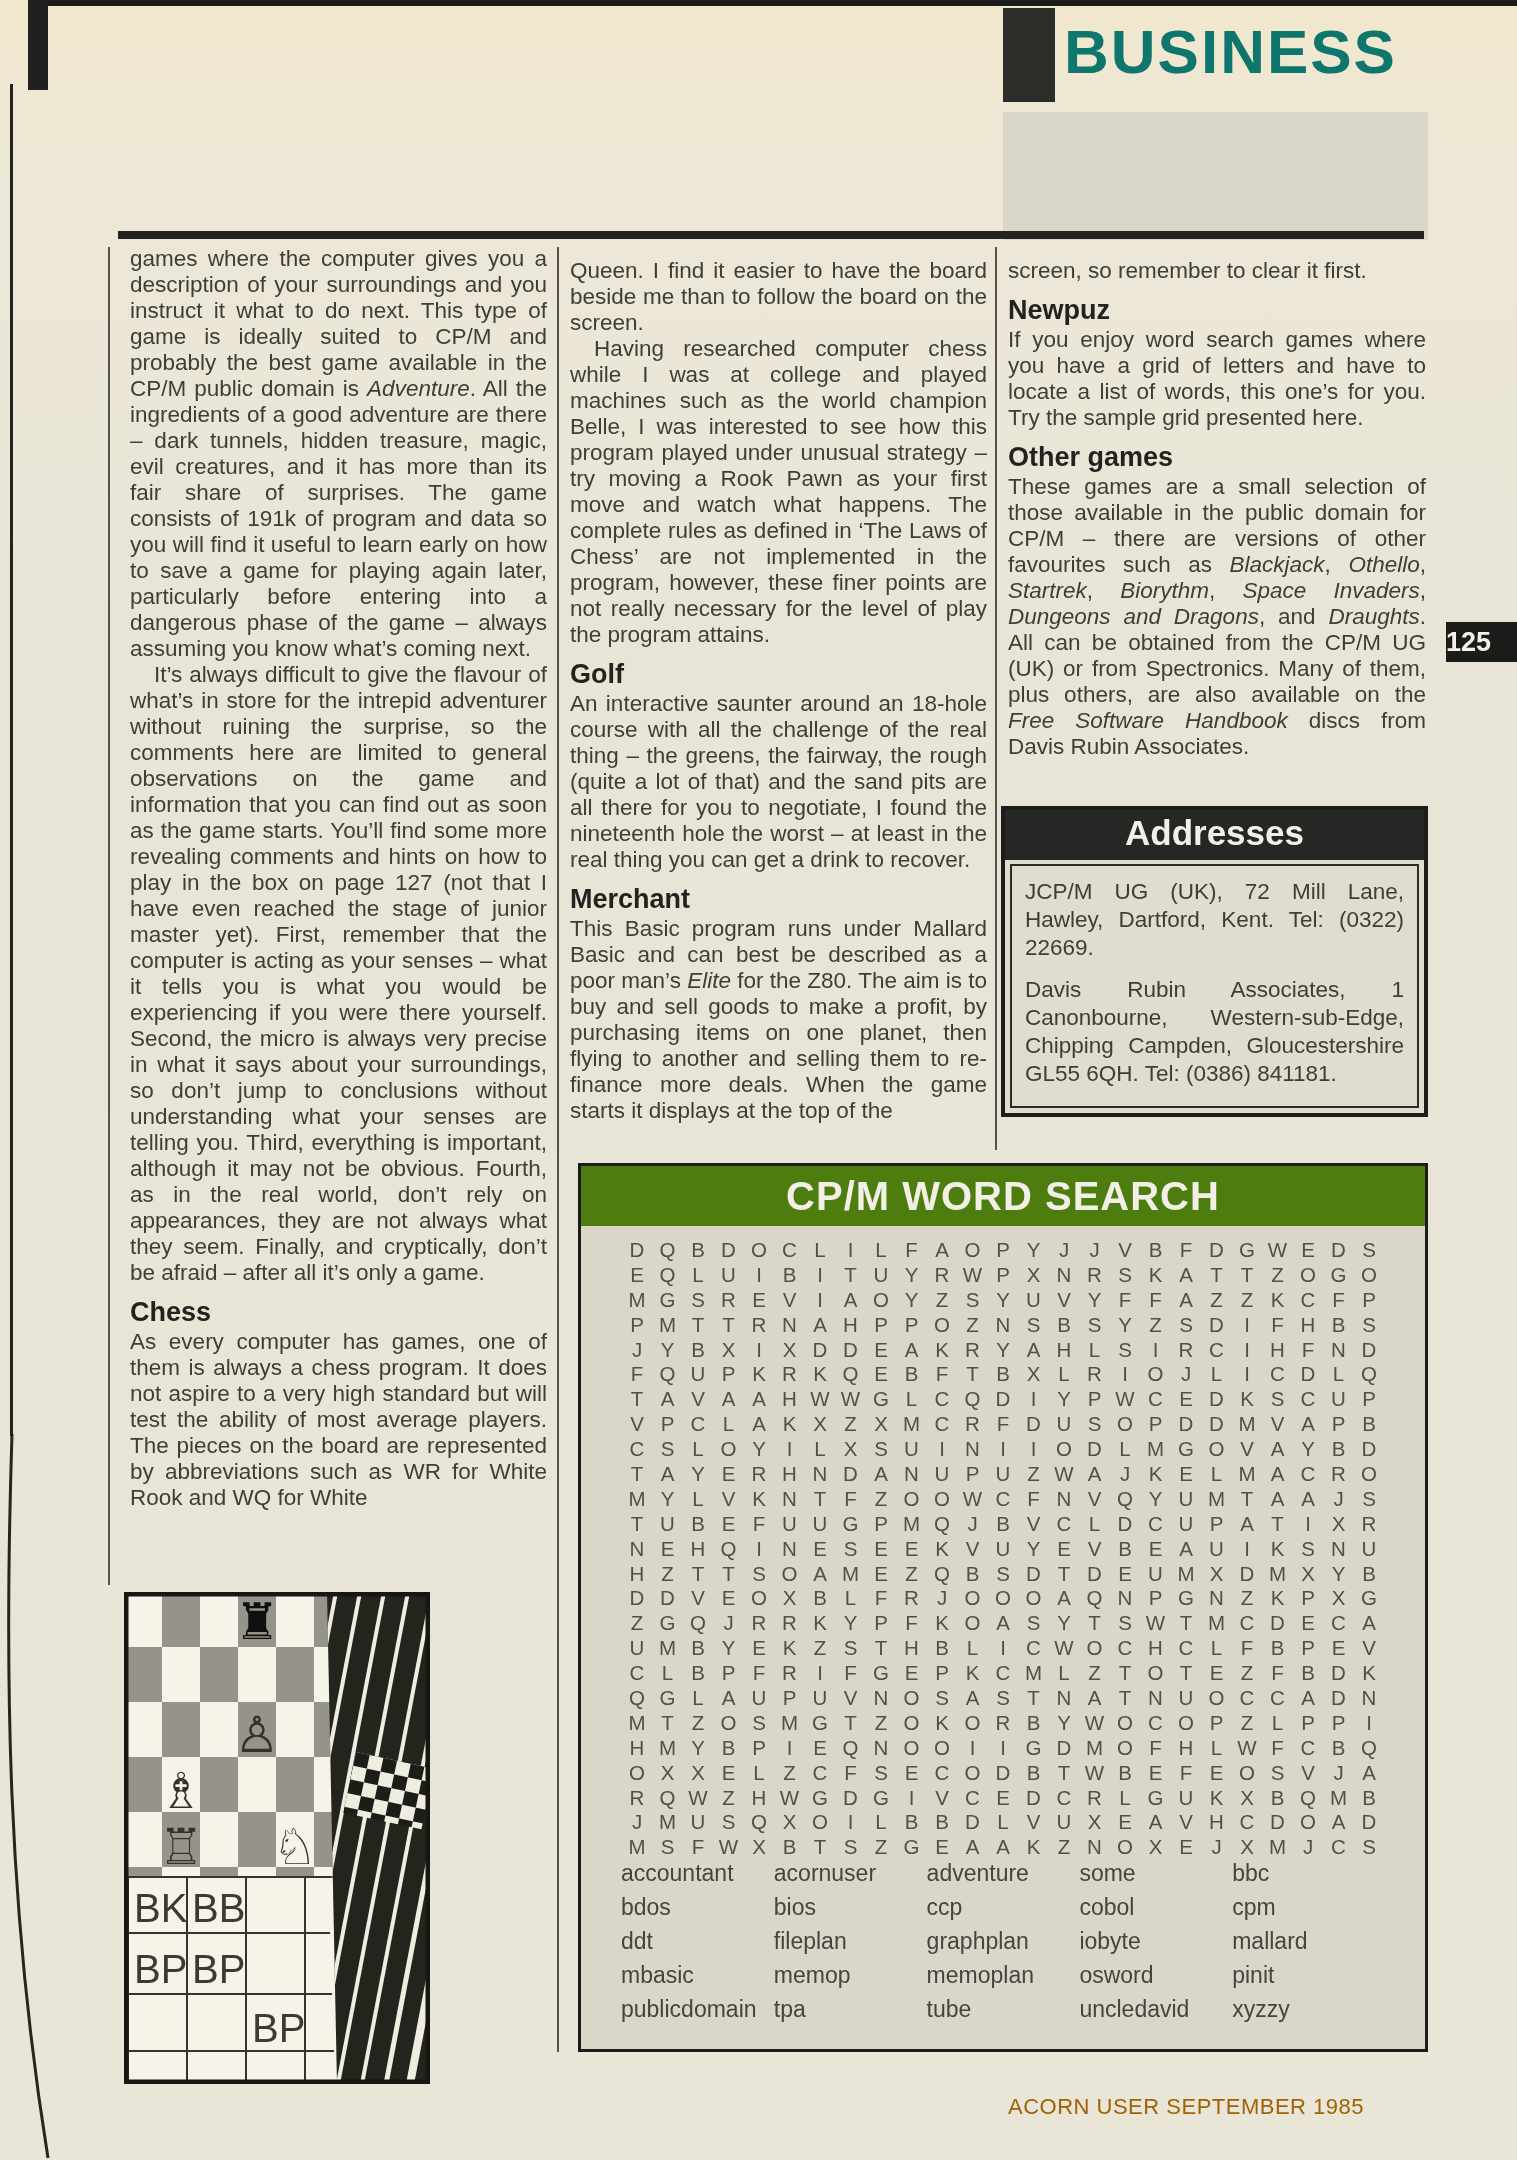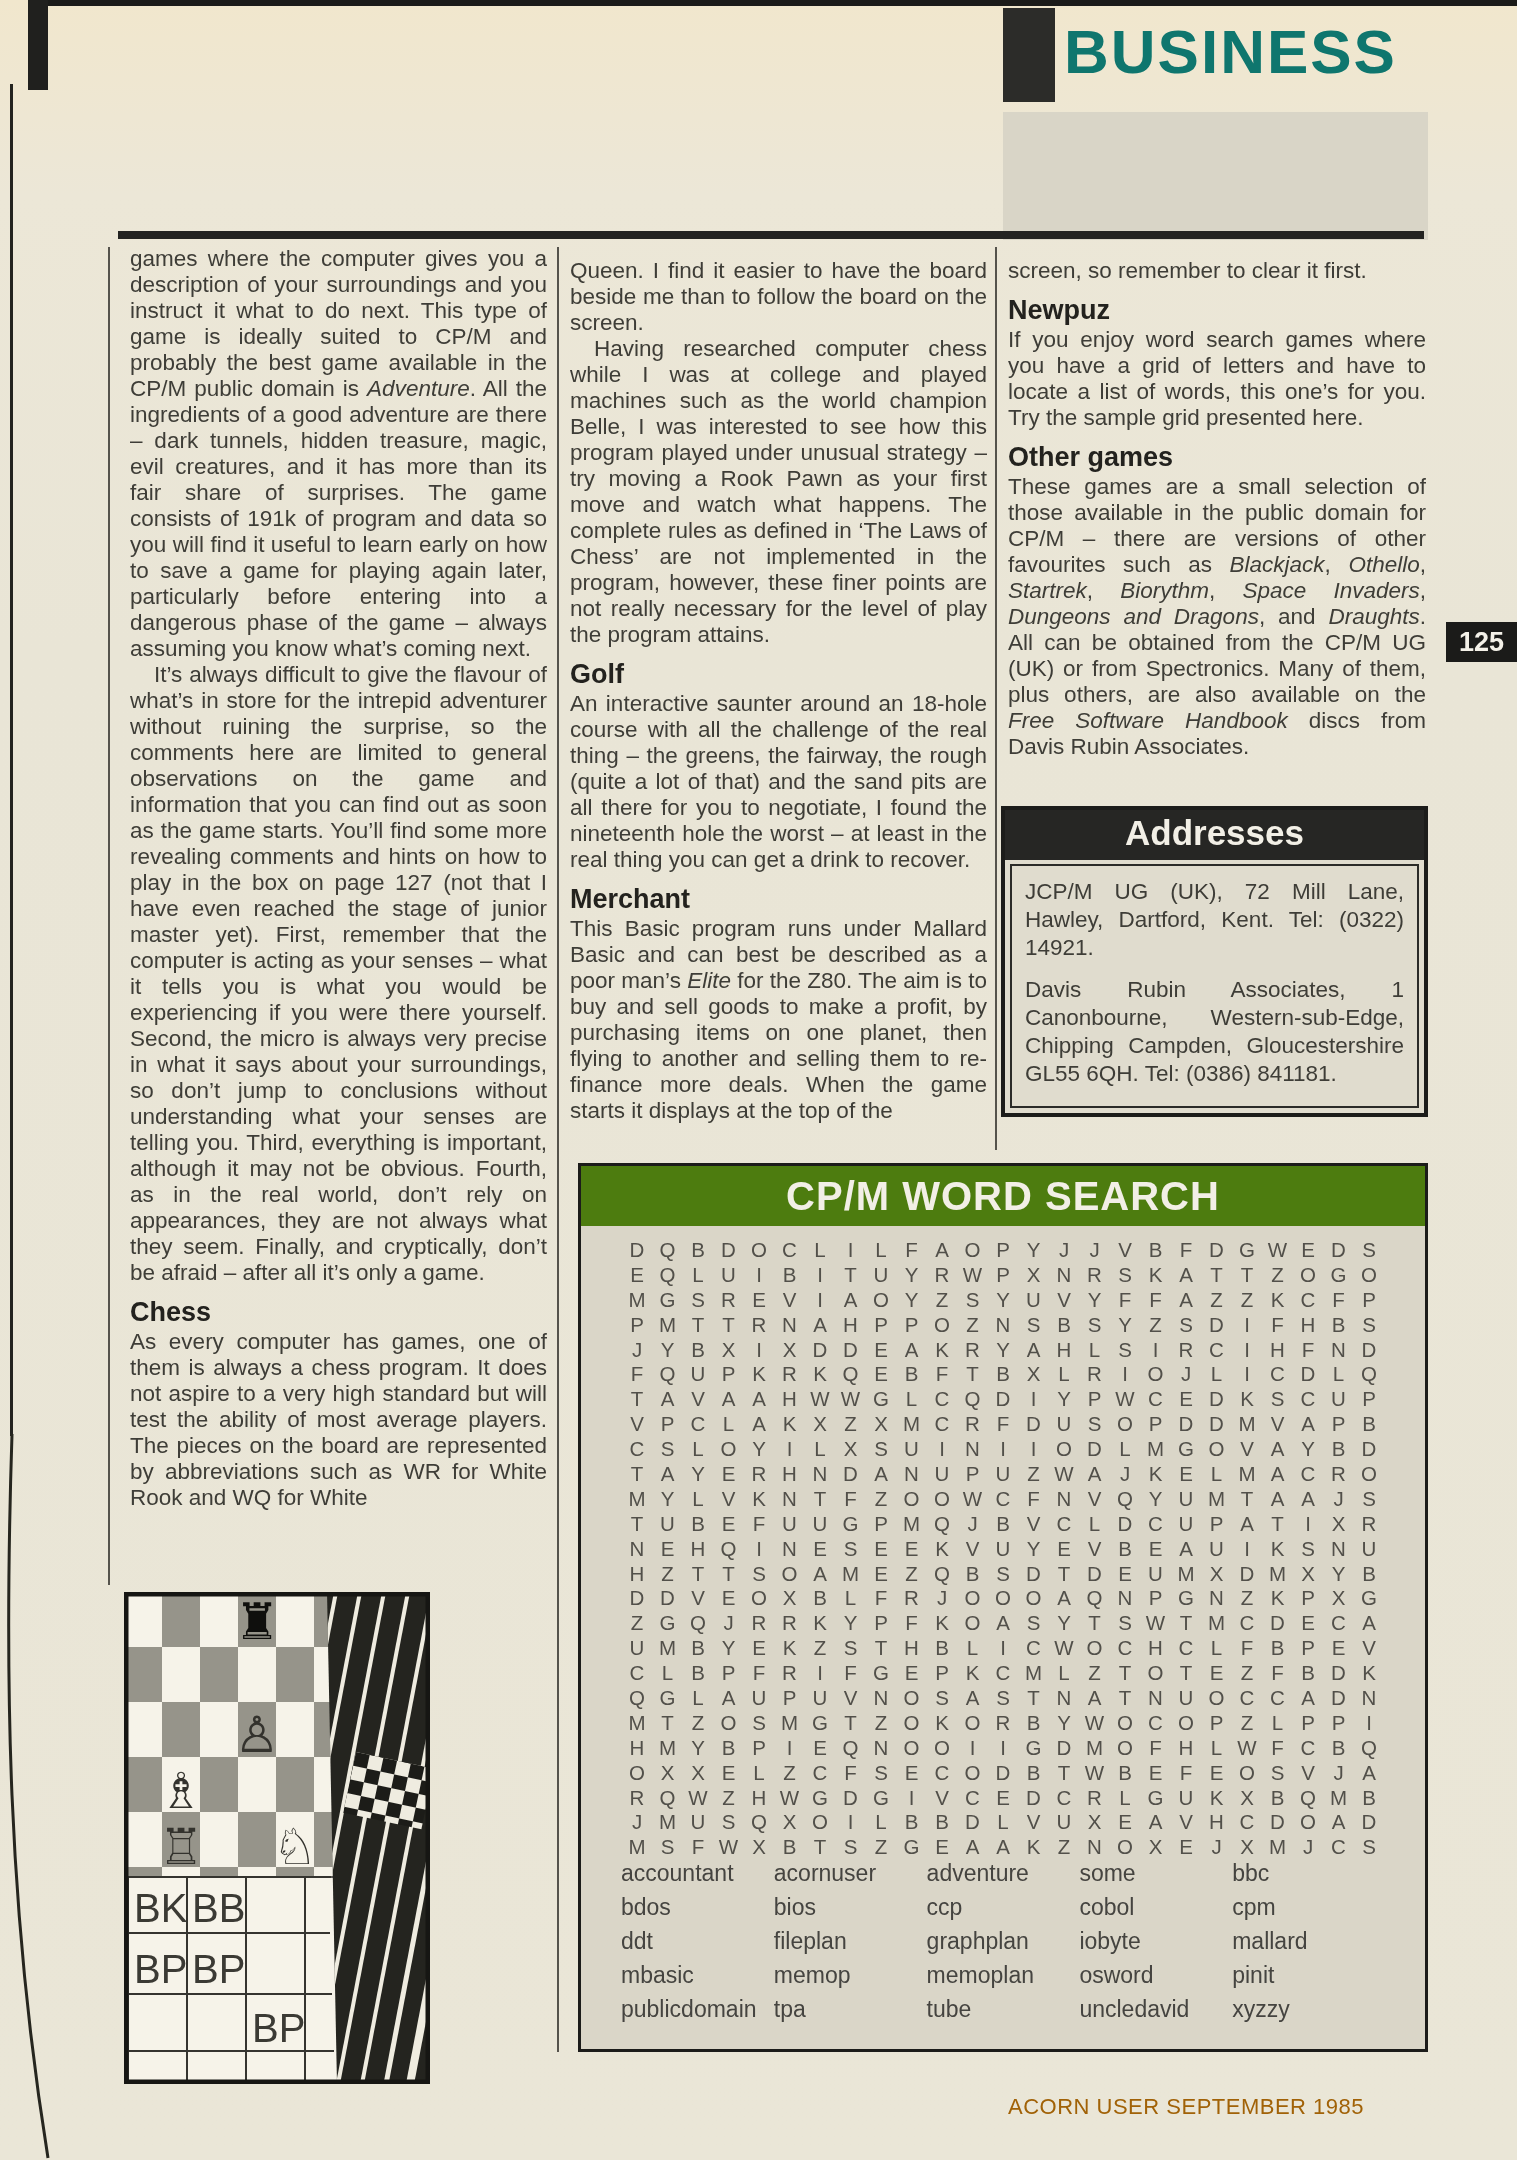"125" #page-badge { text-align: center -> none }
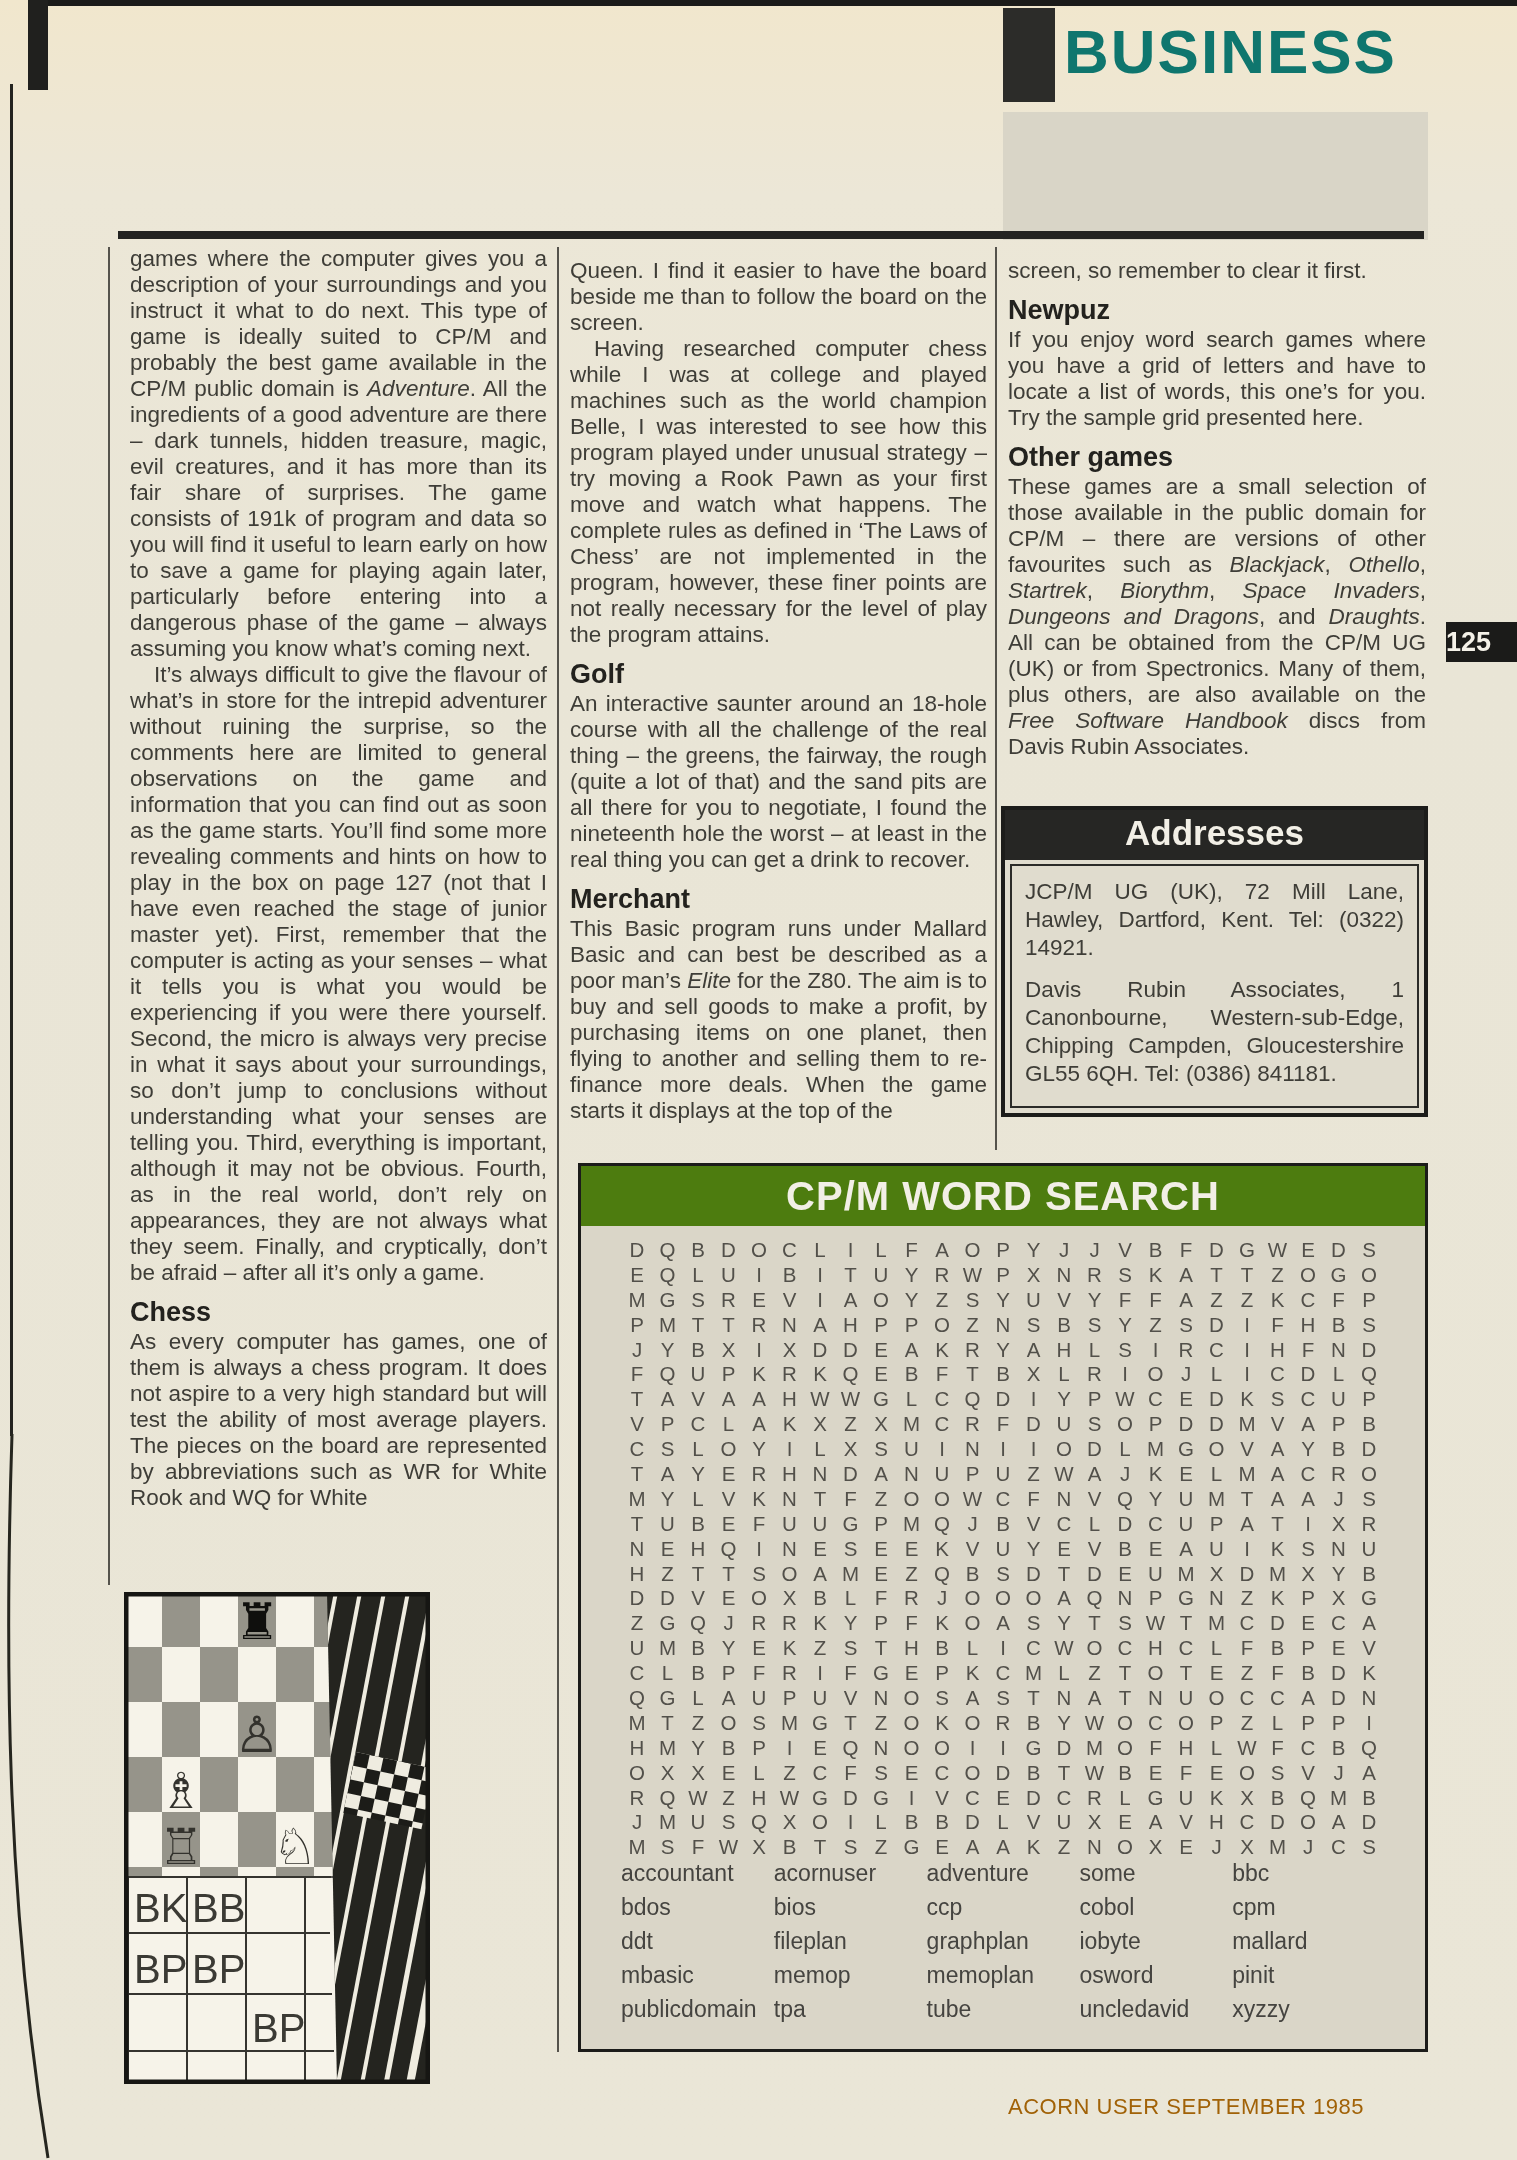"JCP/M UG (UK), 72 Mill" p { text: 14921 -> 22669 }
